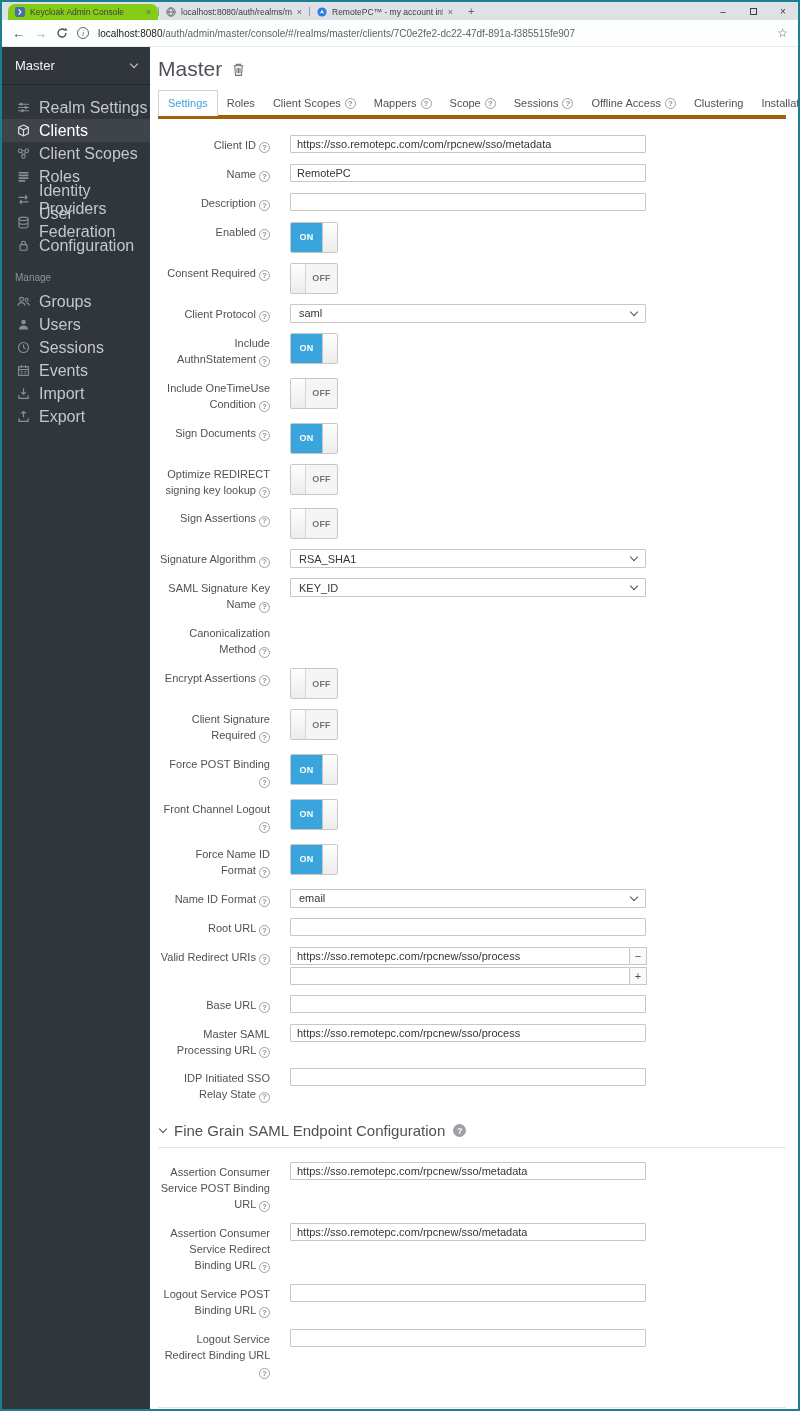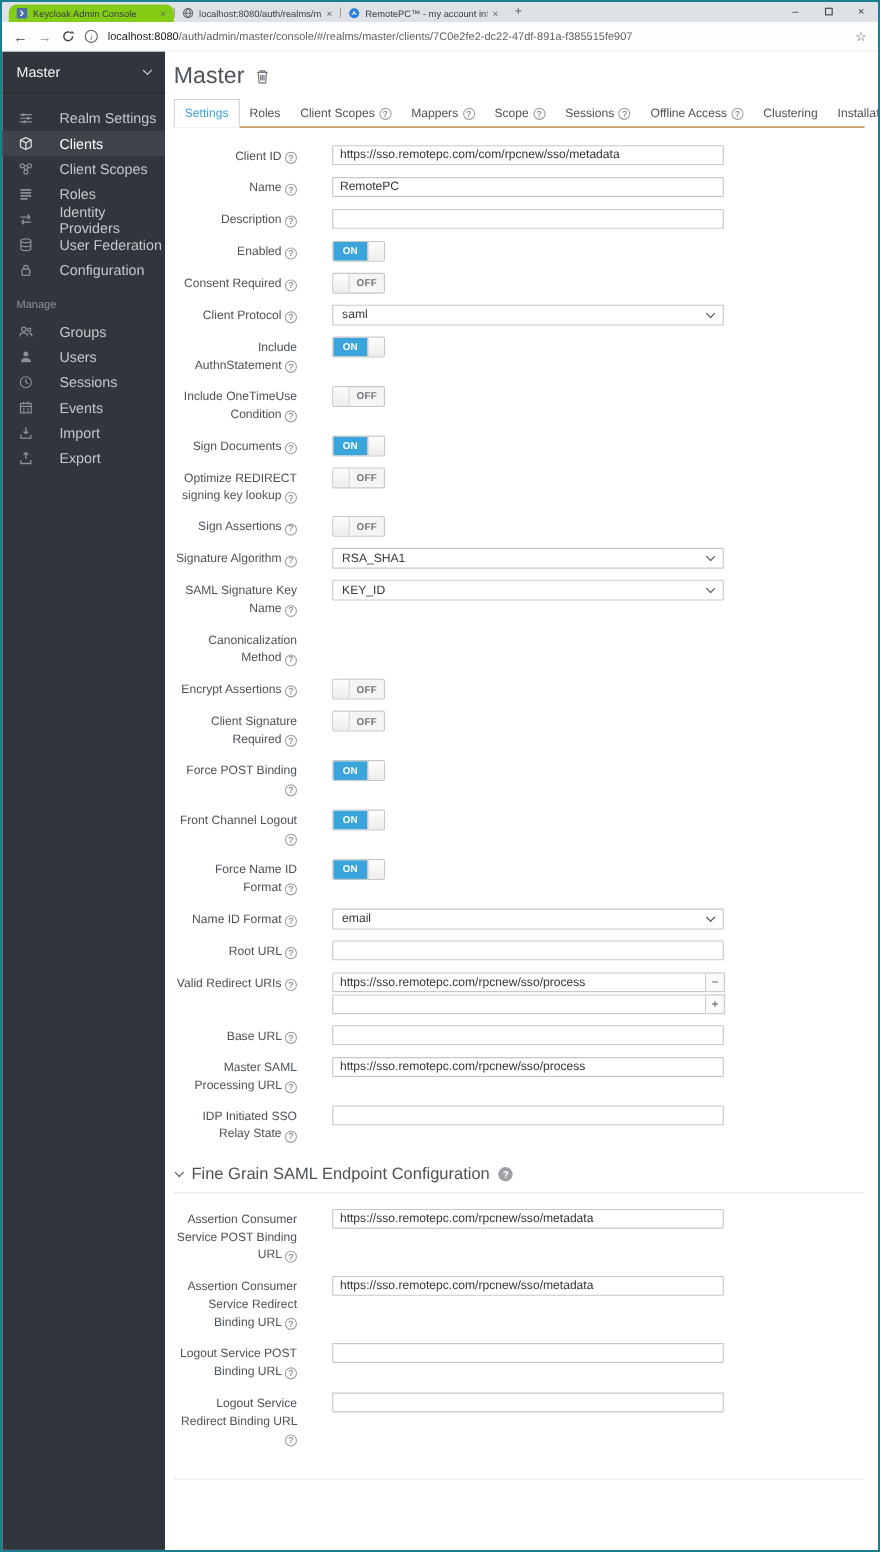"Realm Settings" .sitem { font-size: 13px -> 16px; gap: 24px -> 9px }
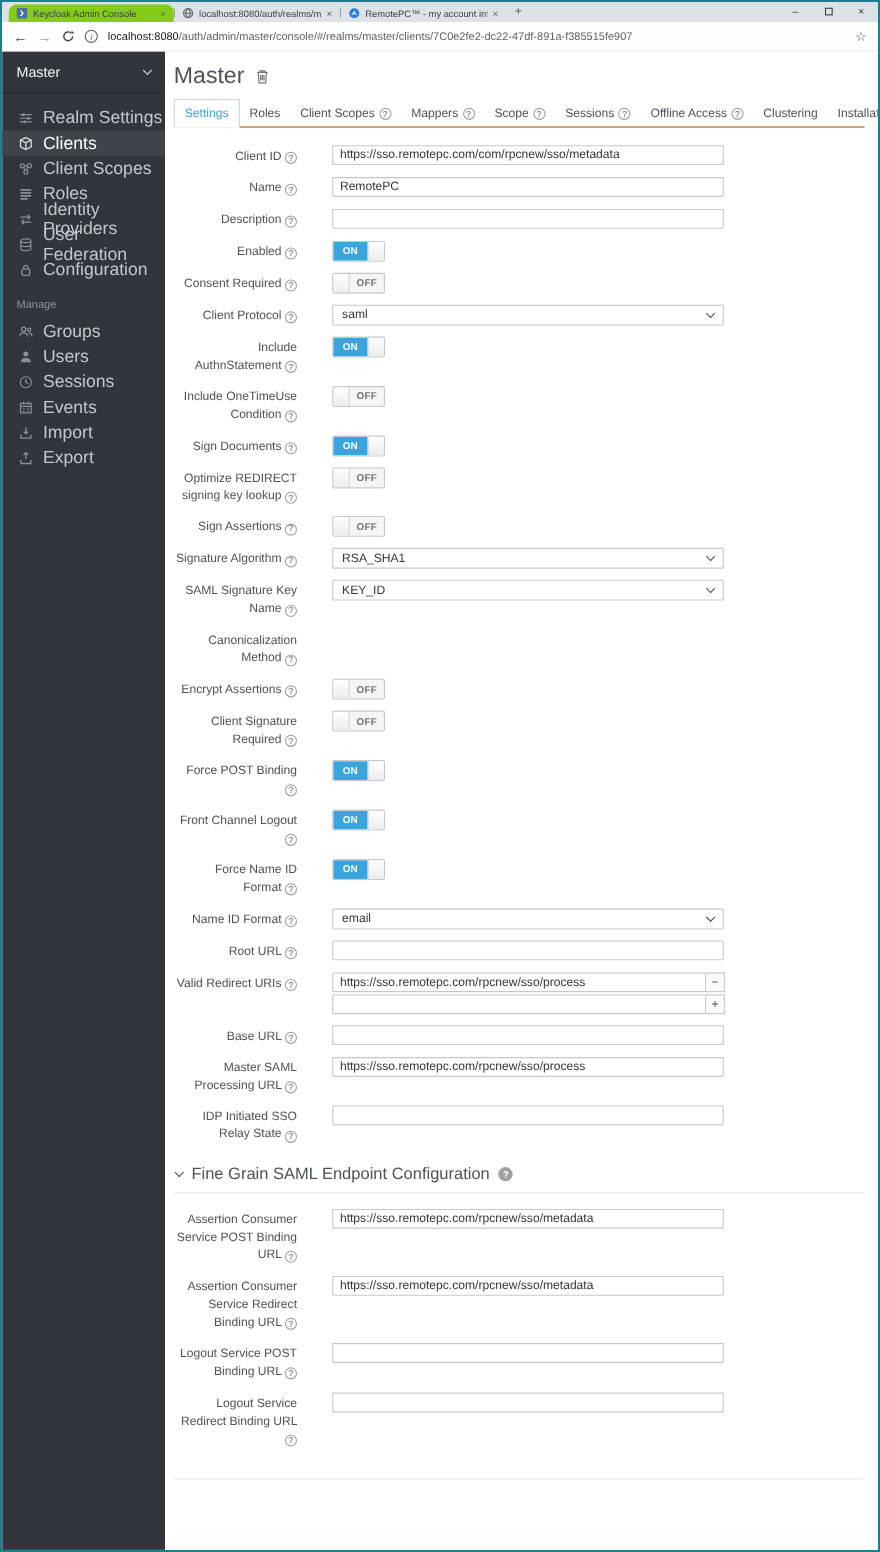"Settings" .ctabs { border-bottom: 1px solid #a16207 -> 4px solid #a16207 }
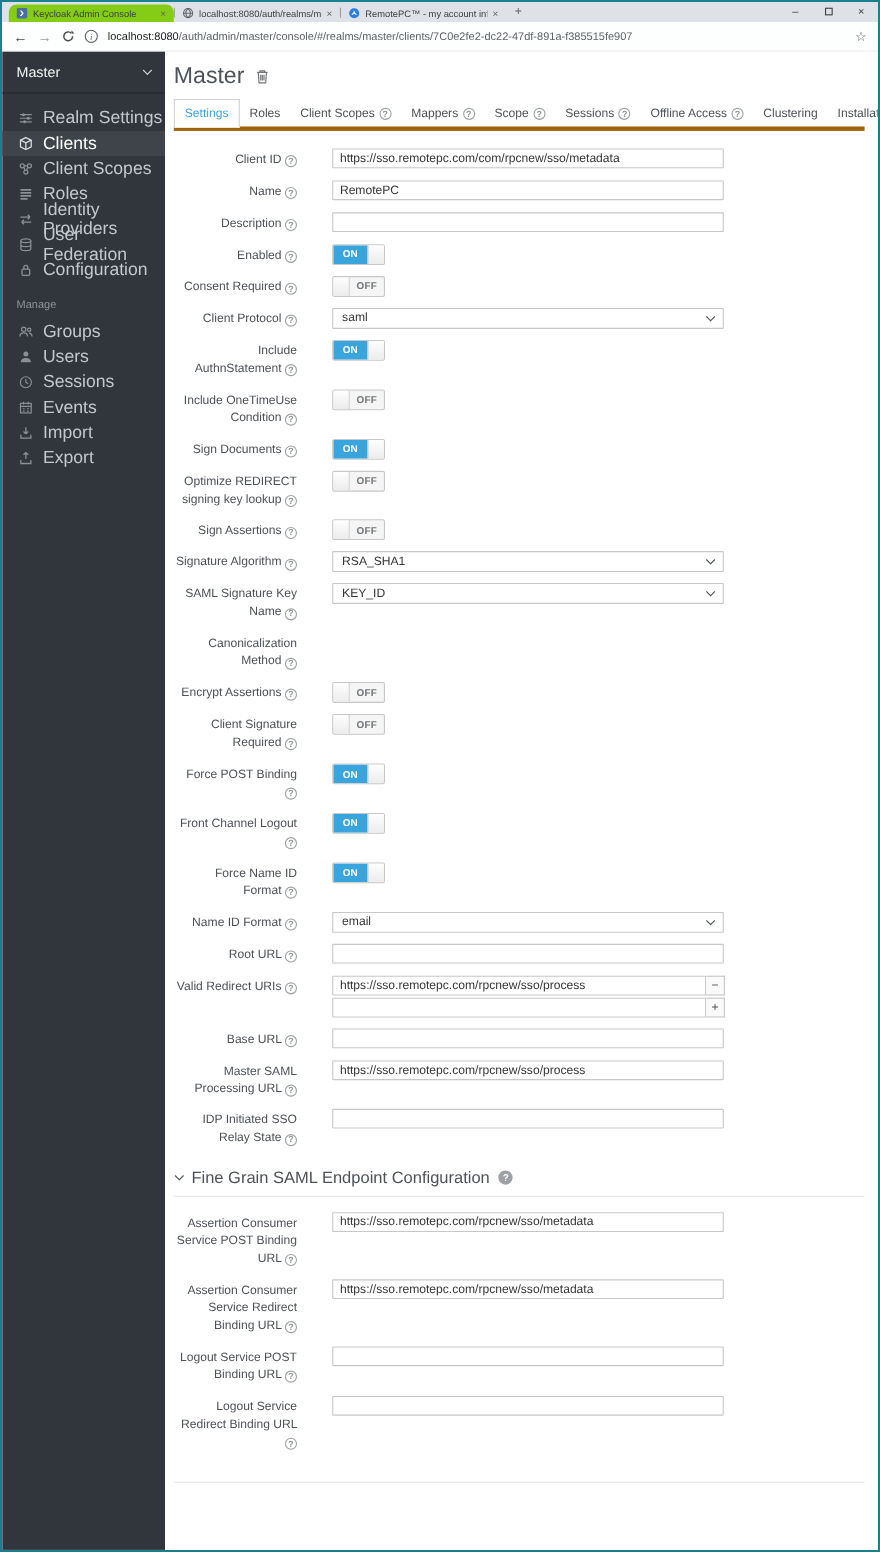"https://sso.remotepc.com/com/rpcnew/sso/" .fctrl { margin-left: 32px -> 20px }
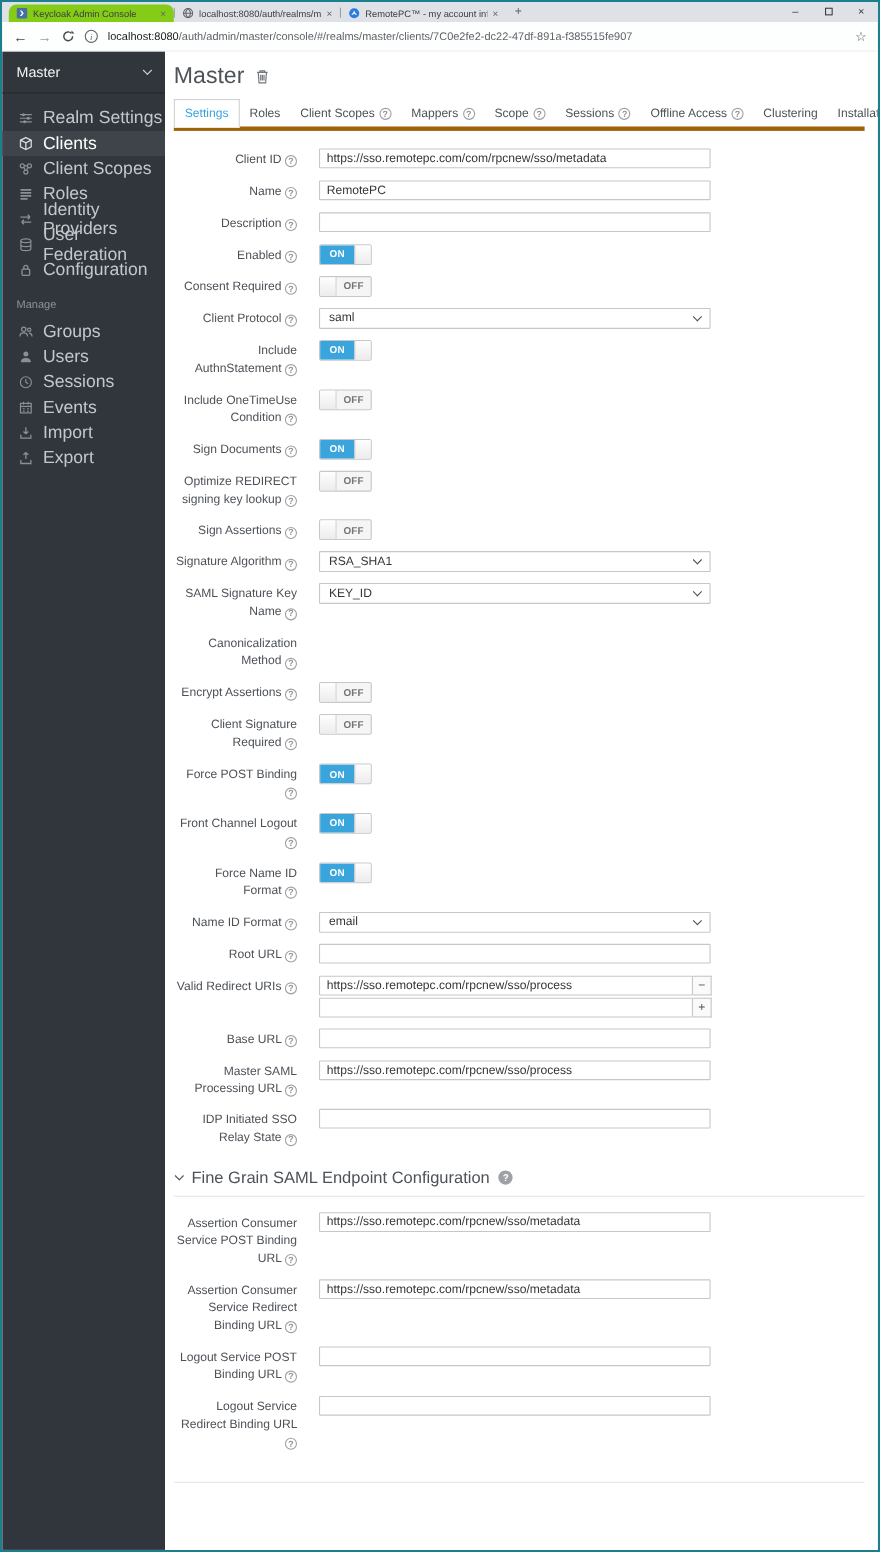"ON" .toggle { height: 19px -> 31px }
